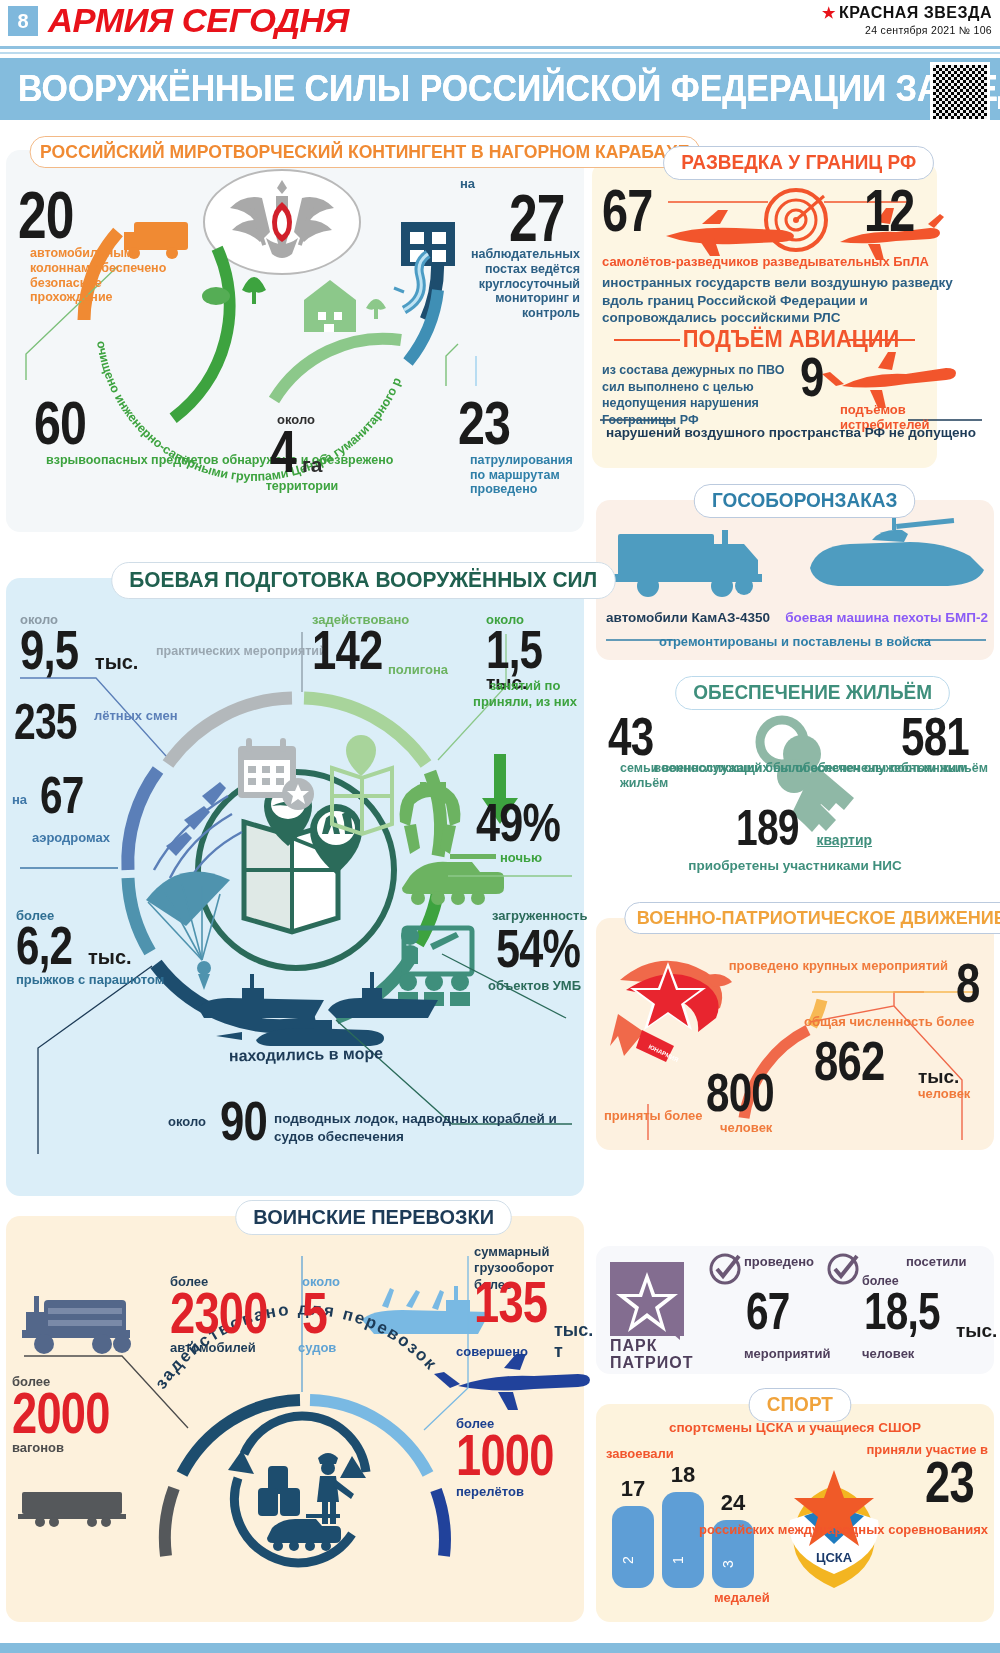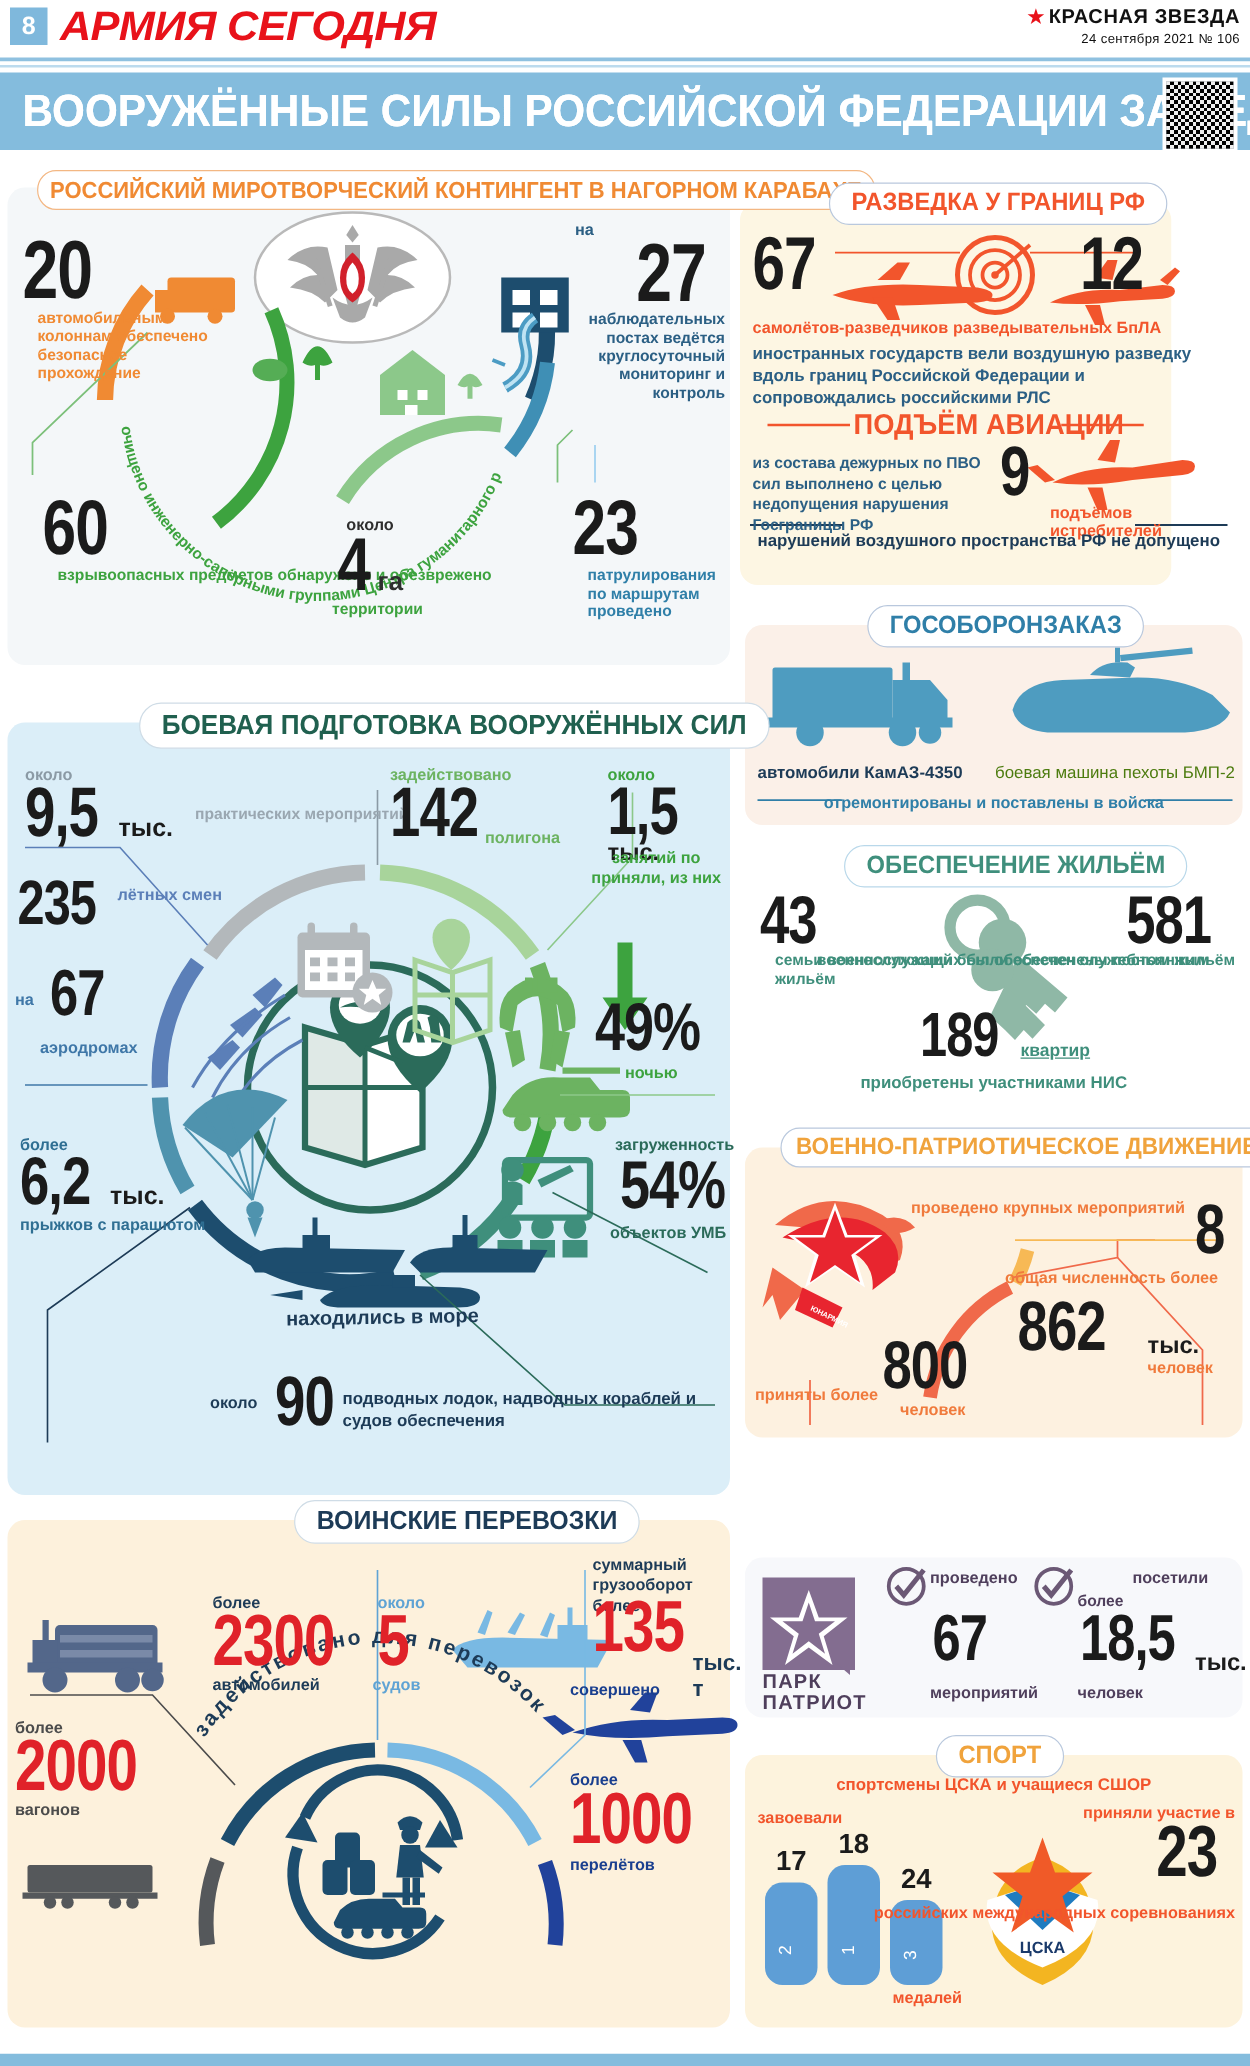"боевая машина пехоты БМП-2" .c-r { color: #4d7c0f -> #8b5cf6; font-weight: normal -> bold }
